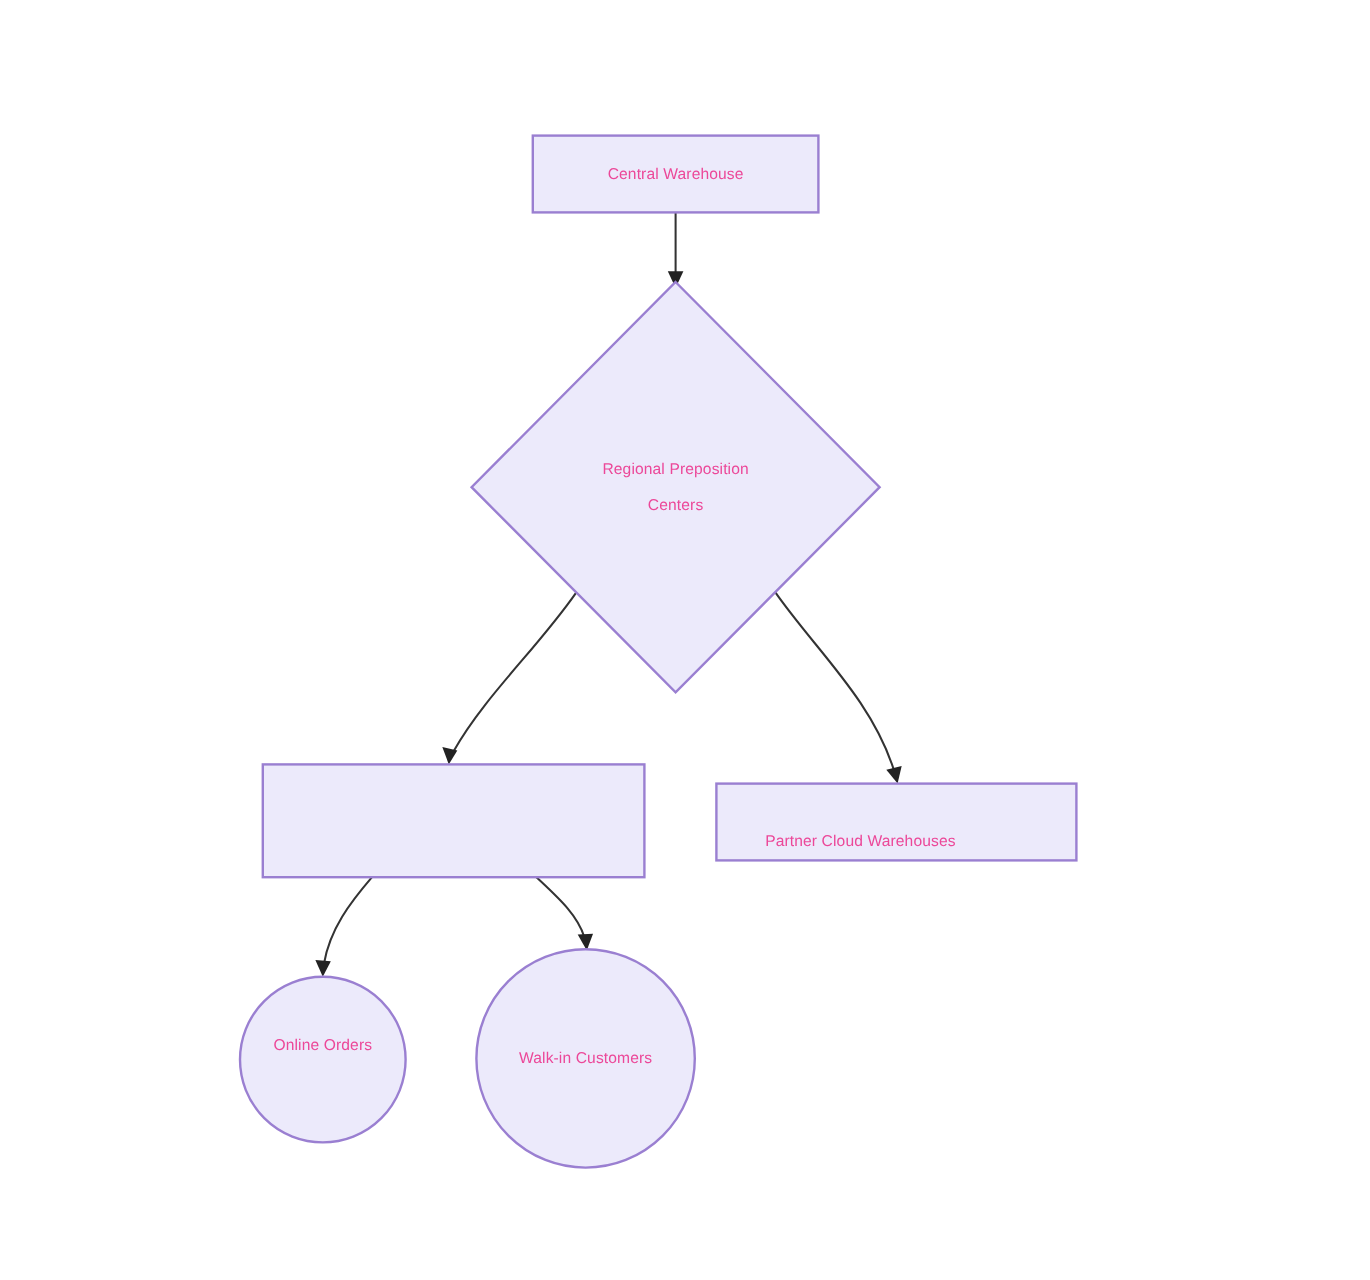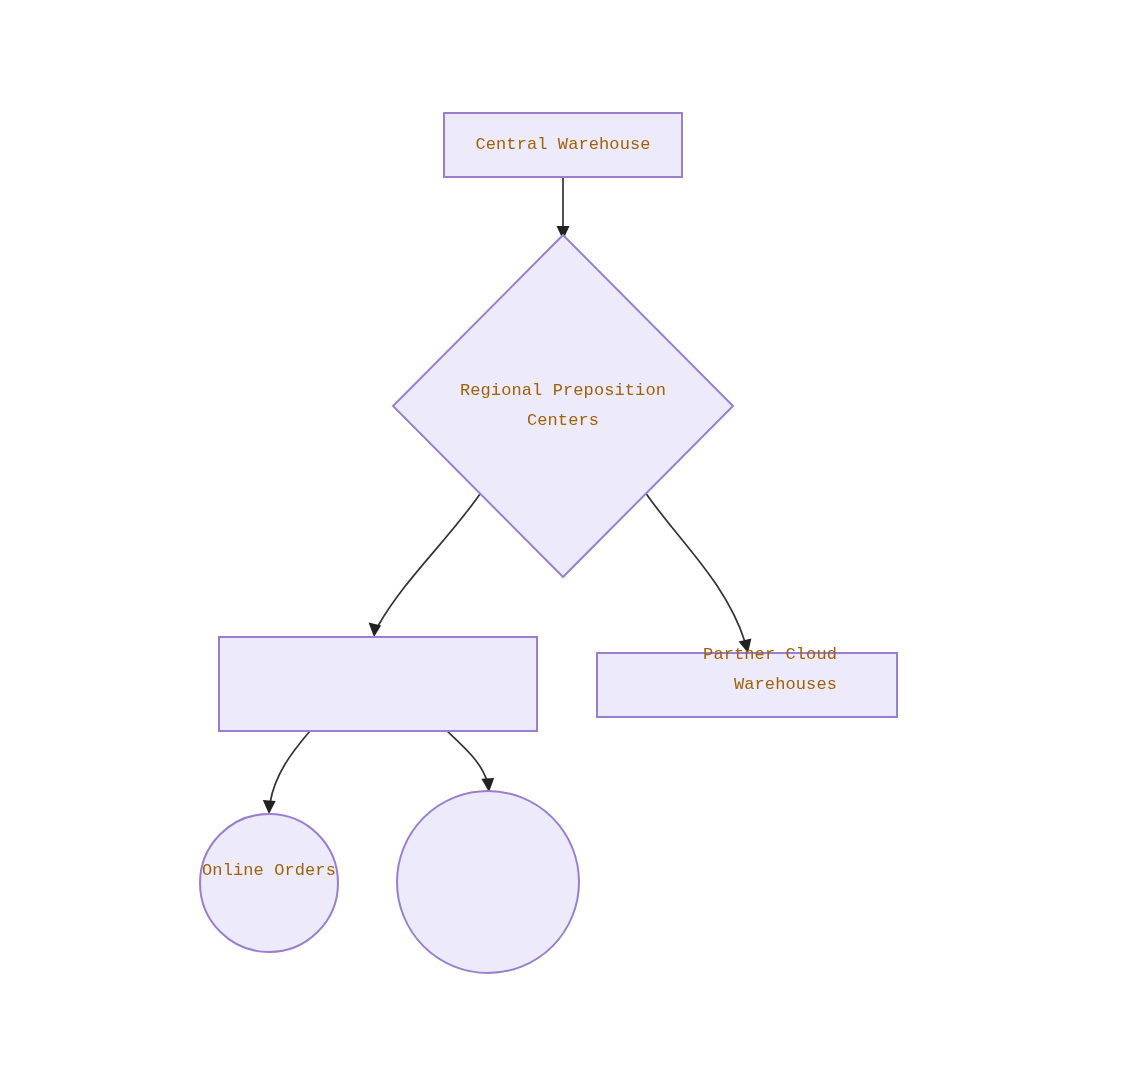"Central Warehouse" .node-label { color: #a16207 -> #ec4899; font-family: Liberation Mono, monospace -> Liberation Sans, sans-serif; font-size: 17px -> 13px }
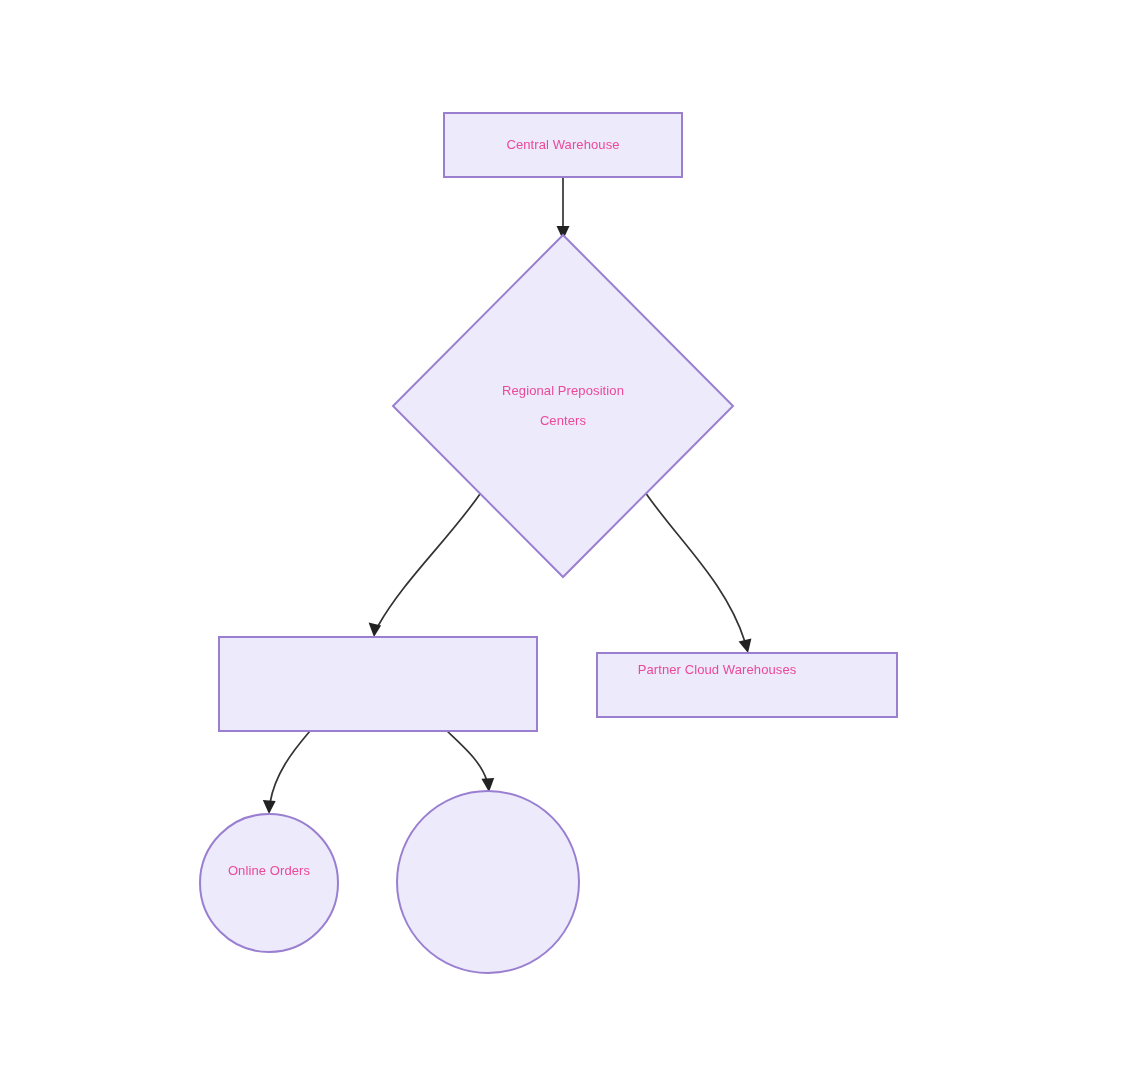"Partner Cloud Warehouses" div.node-label { top: 638px -> 669px }
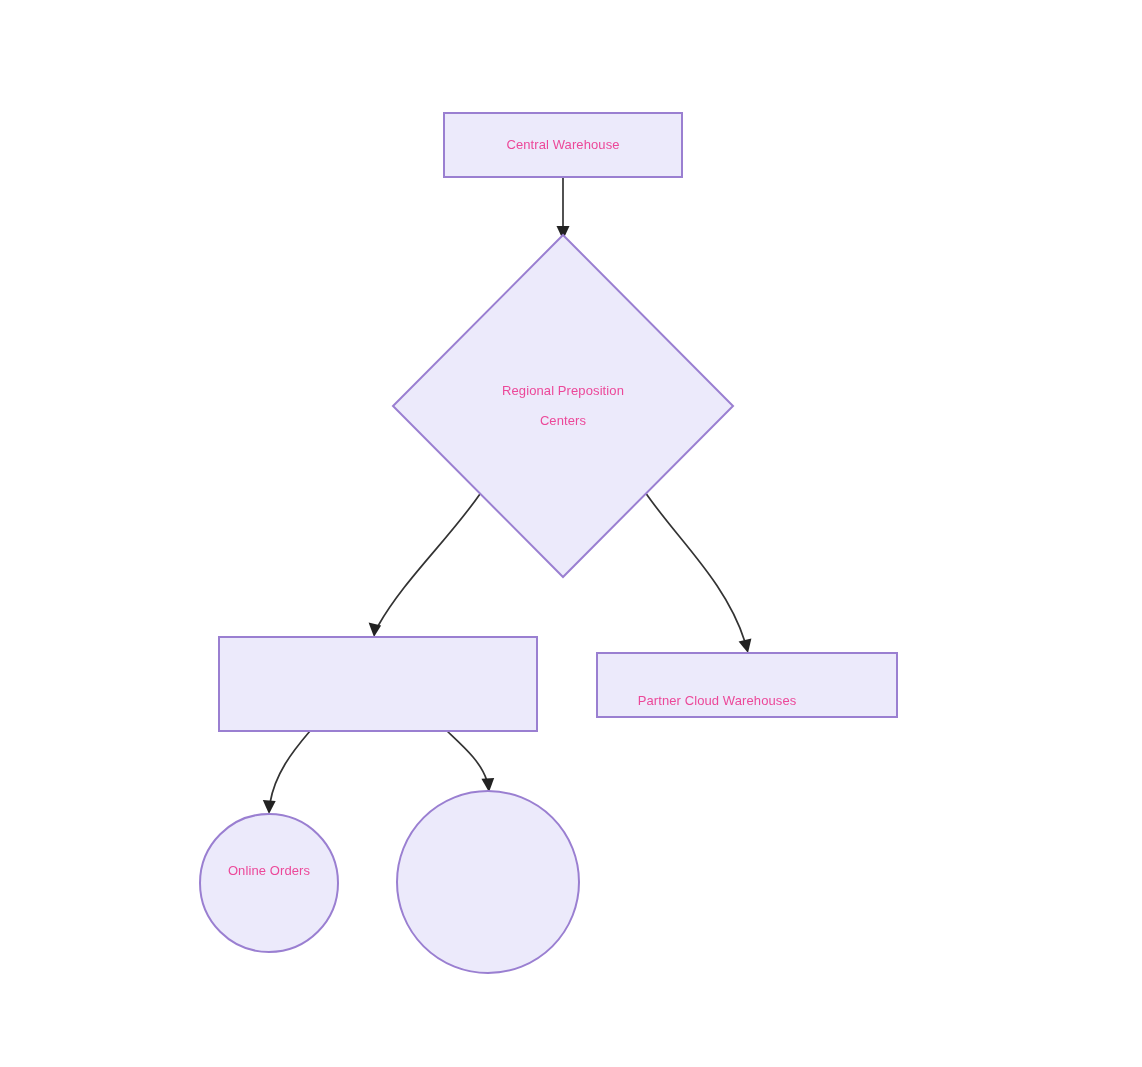"Walk-in Customers" div.node-label { html: none -> <div>Walk-in Customers</div> }
